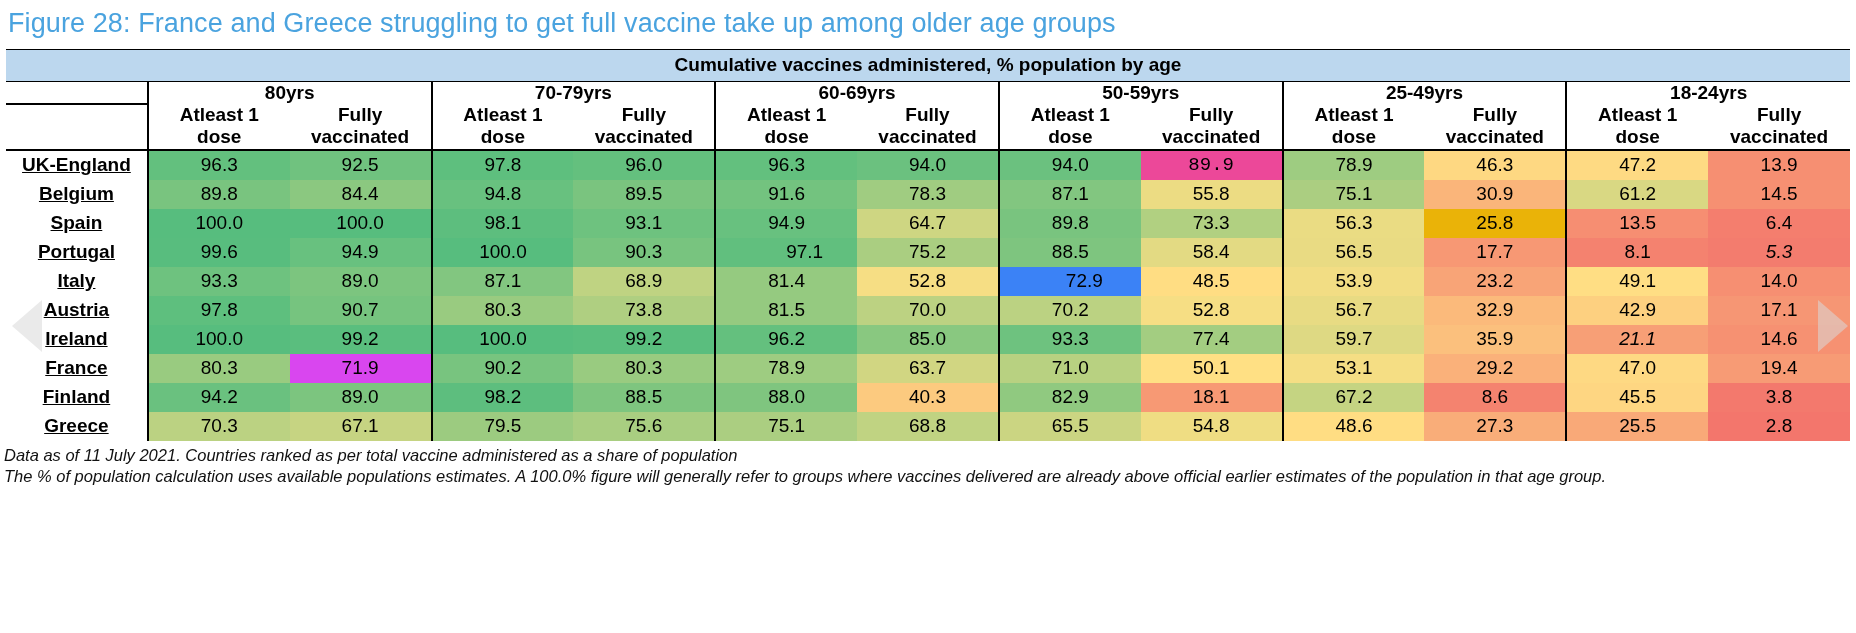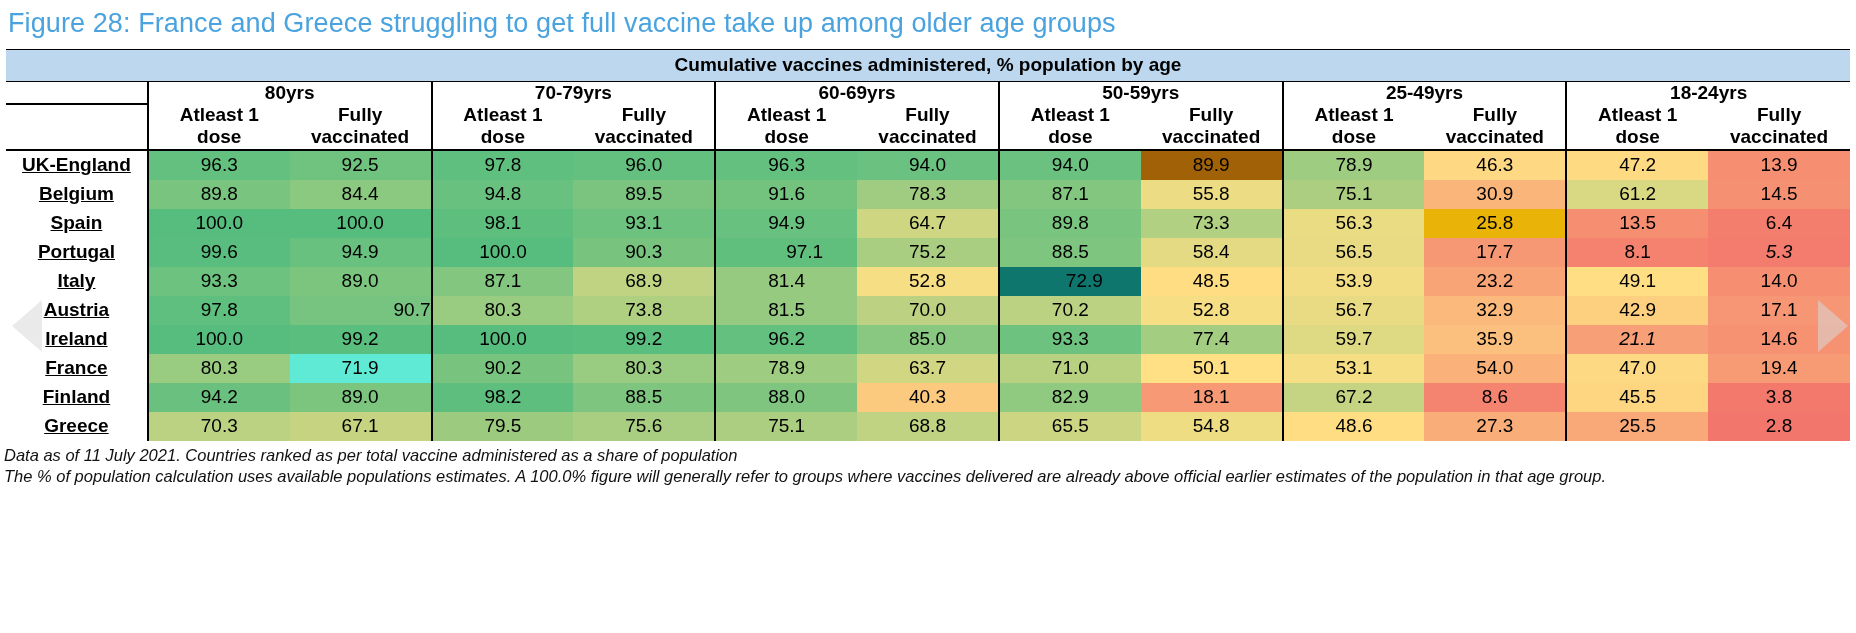"89.9" td.val { background: #a16207 -> #ec4899; font-family: none -> Liberation Mono, monospace }
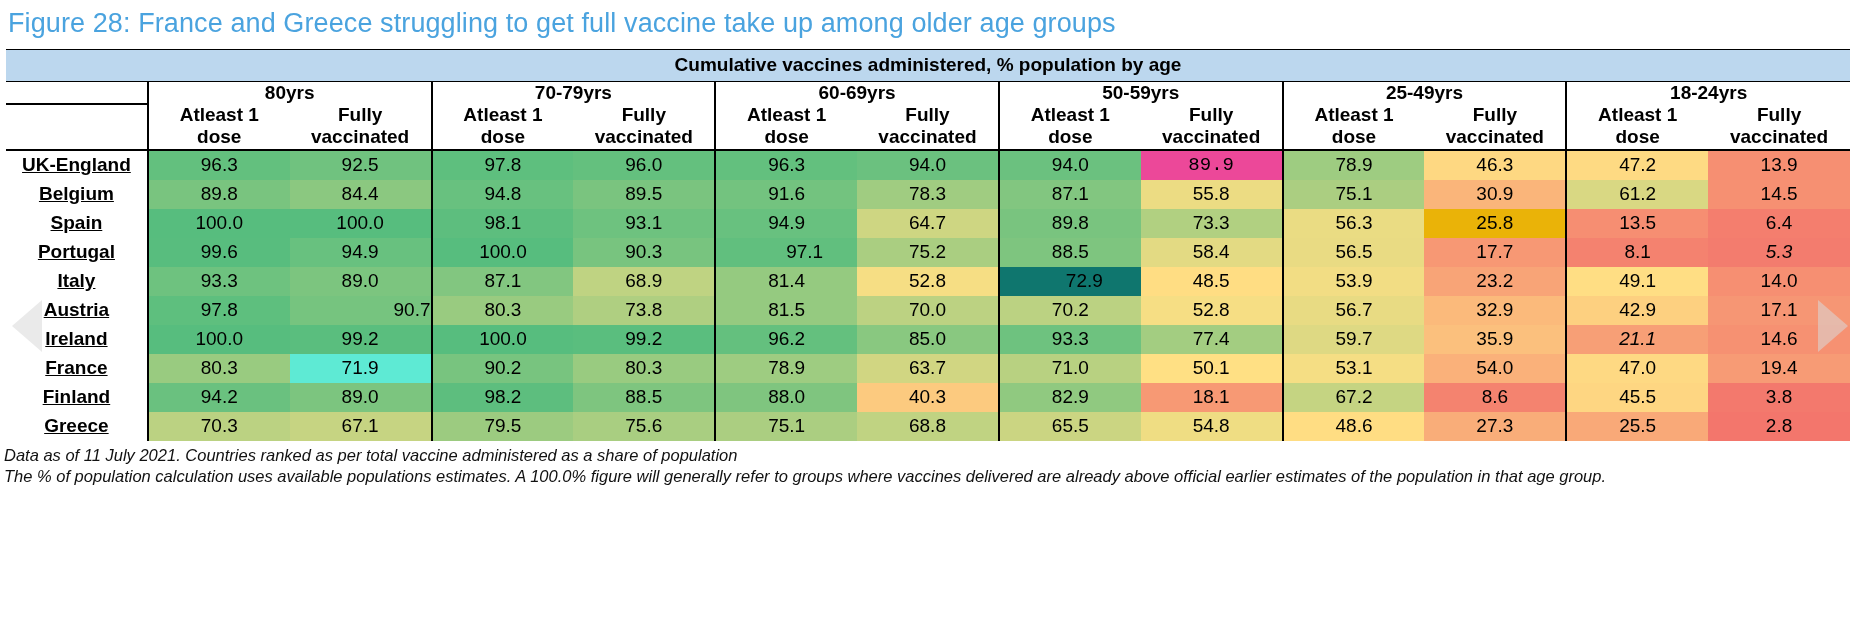"72.9" td.val { background: #0f766e -> #3b82f6 }
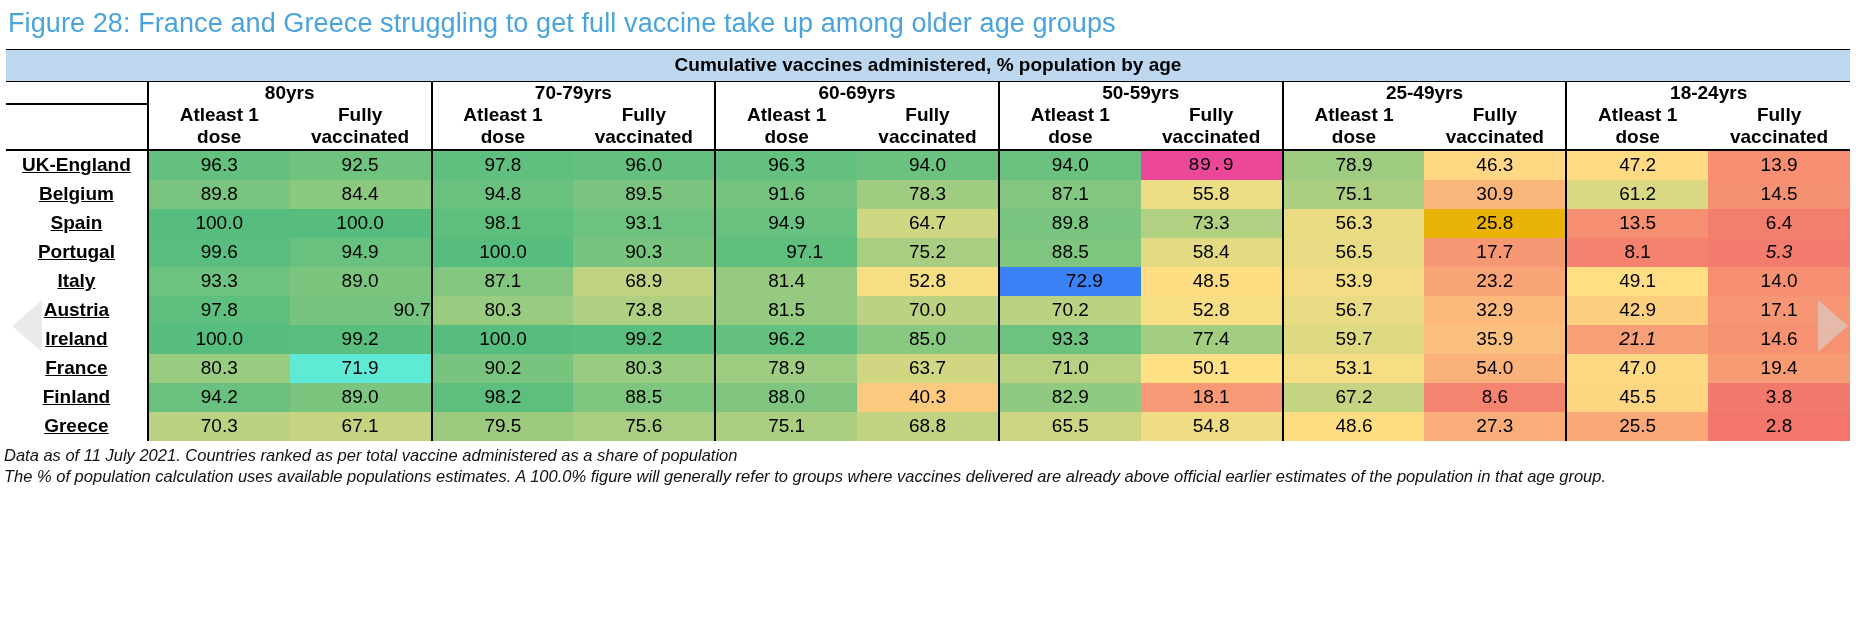"90.7" td.val { text-align: right -> none }
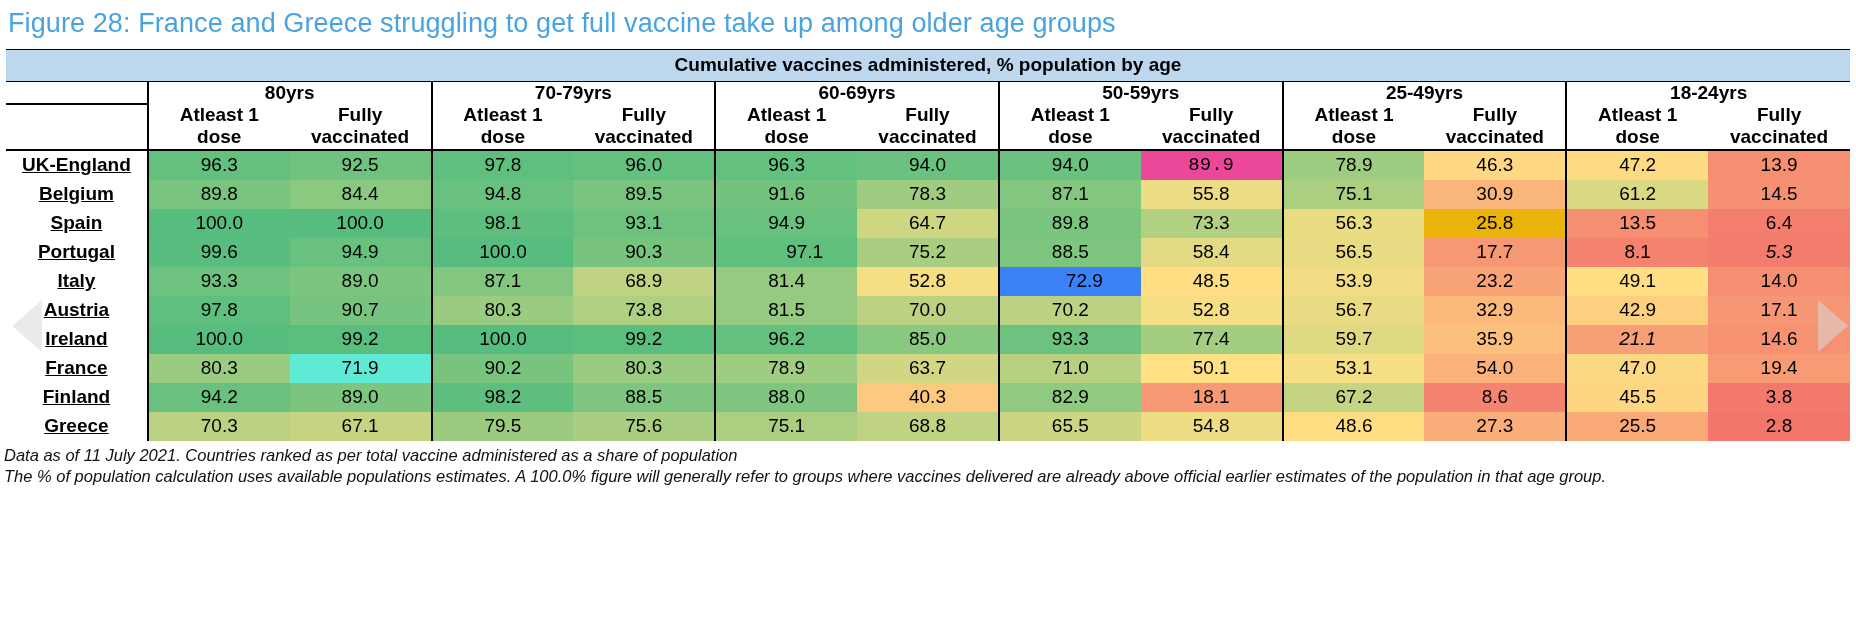"71.9" td.val { background: #5eead4 -> #d946ef }
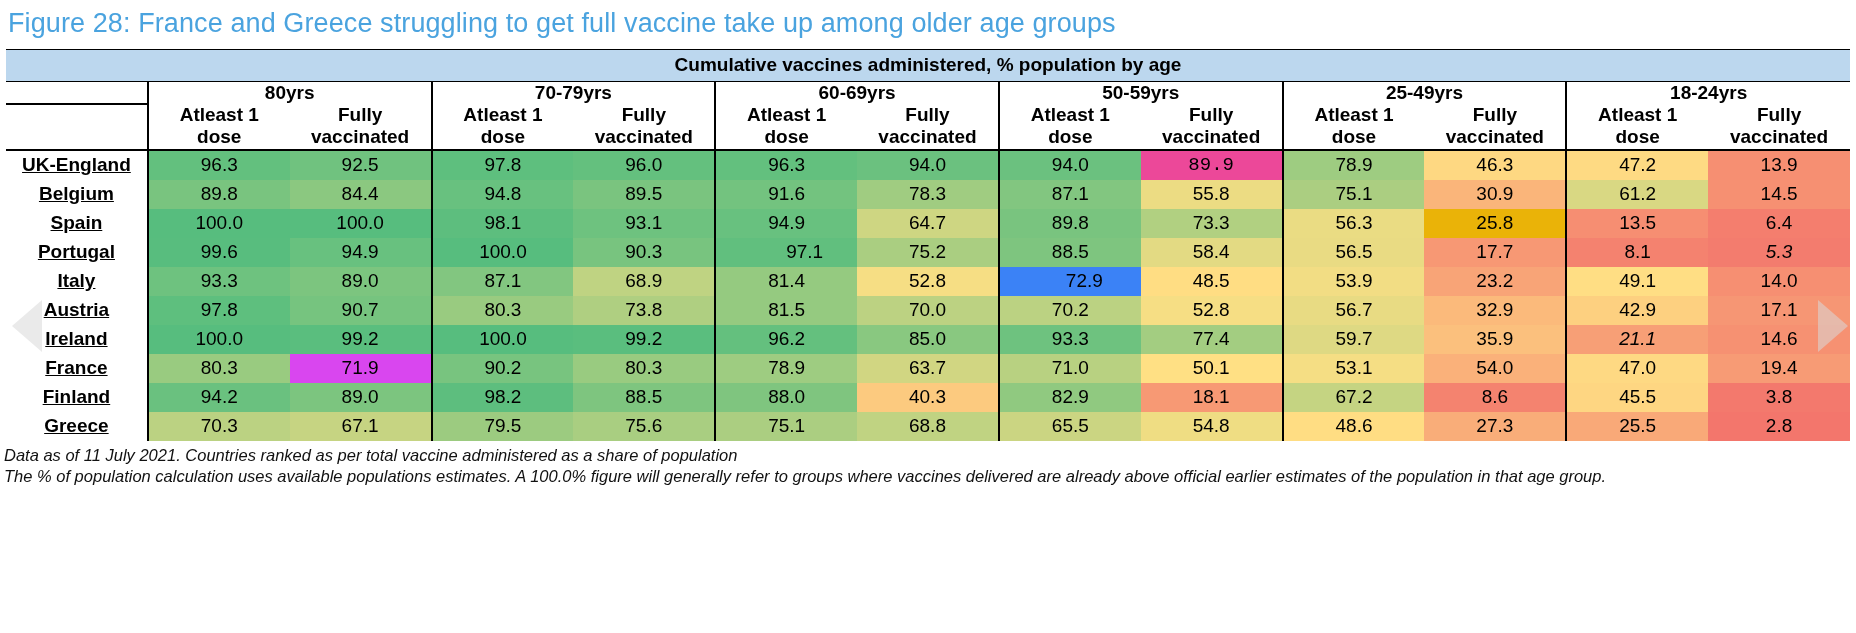"54.0" td.val { text: 54.0 -> 29.2 }
